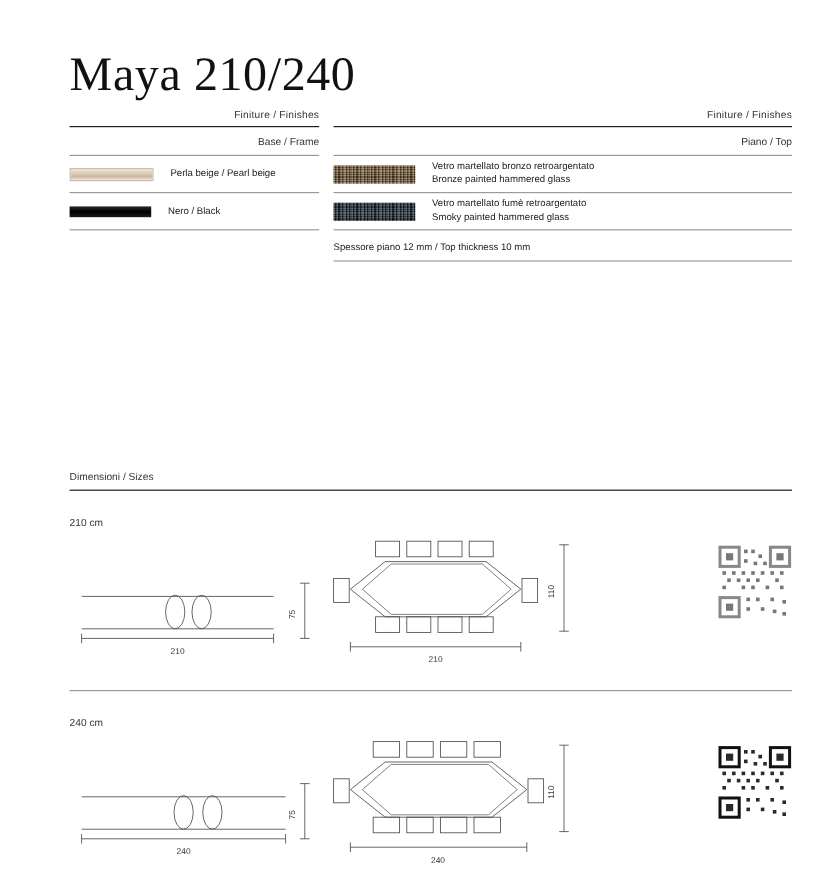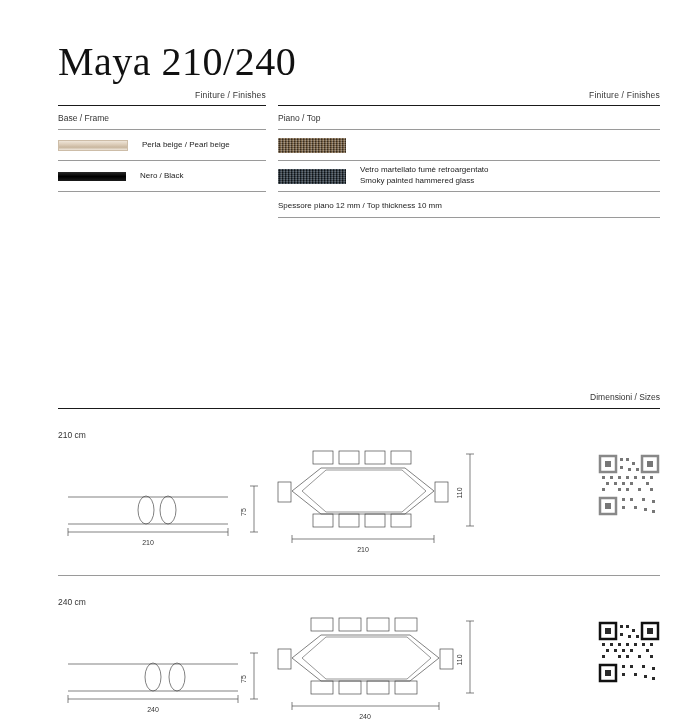"Base / Frame" .sub-label { text-align: none -> right }
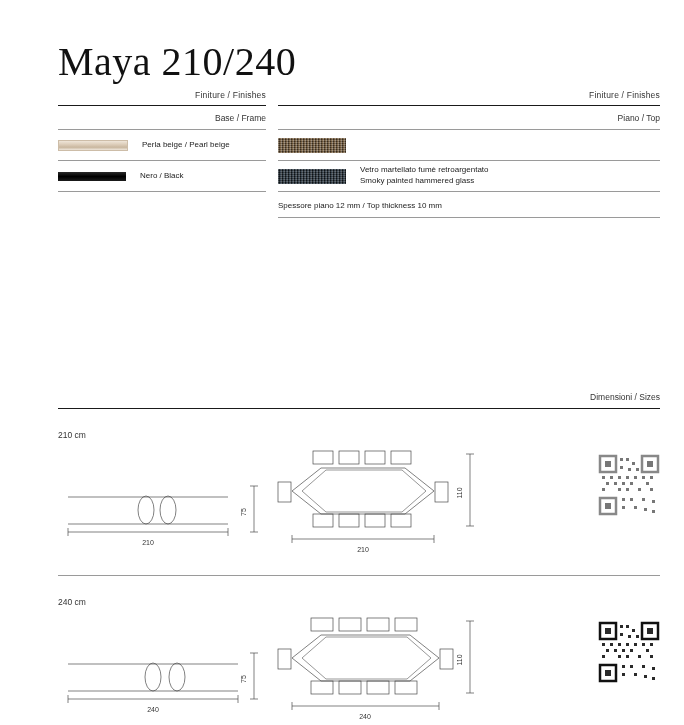"Vetro martellato bronzo retroargentato" div.finish-names { html: none -> <div> <span>Vetro martellato bronzo retroargentato</span> <span>Bronze painted hammered glass</span> </div> }
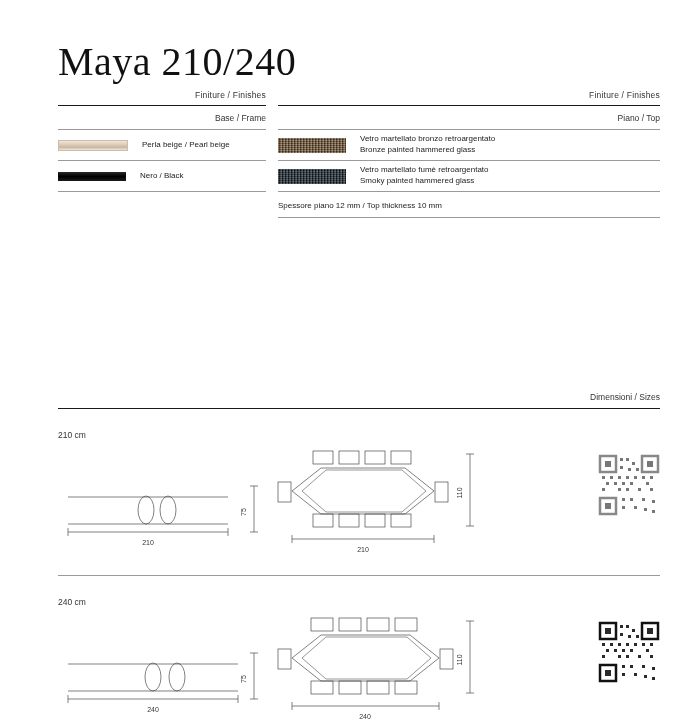"Dimensioni / Sizes" .dims-label { text-align: right -> none }
